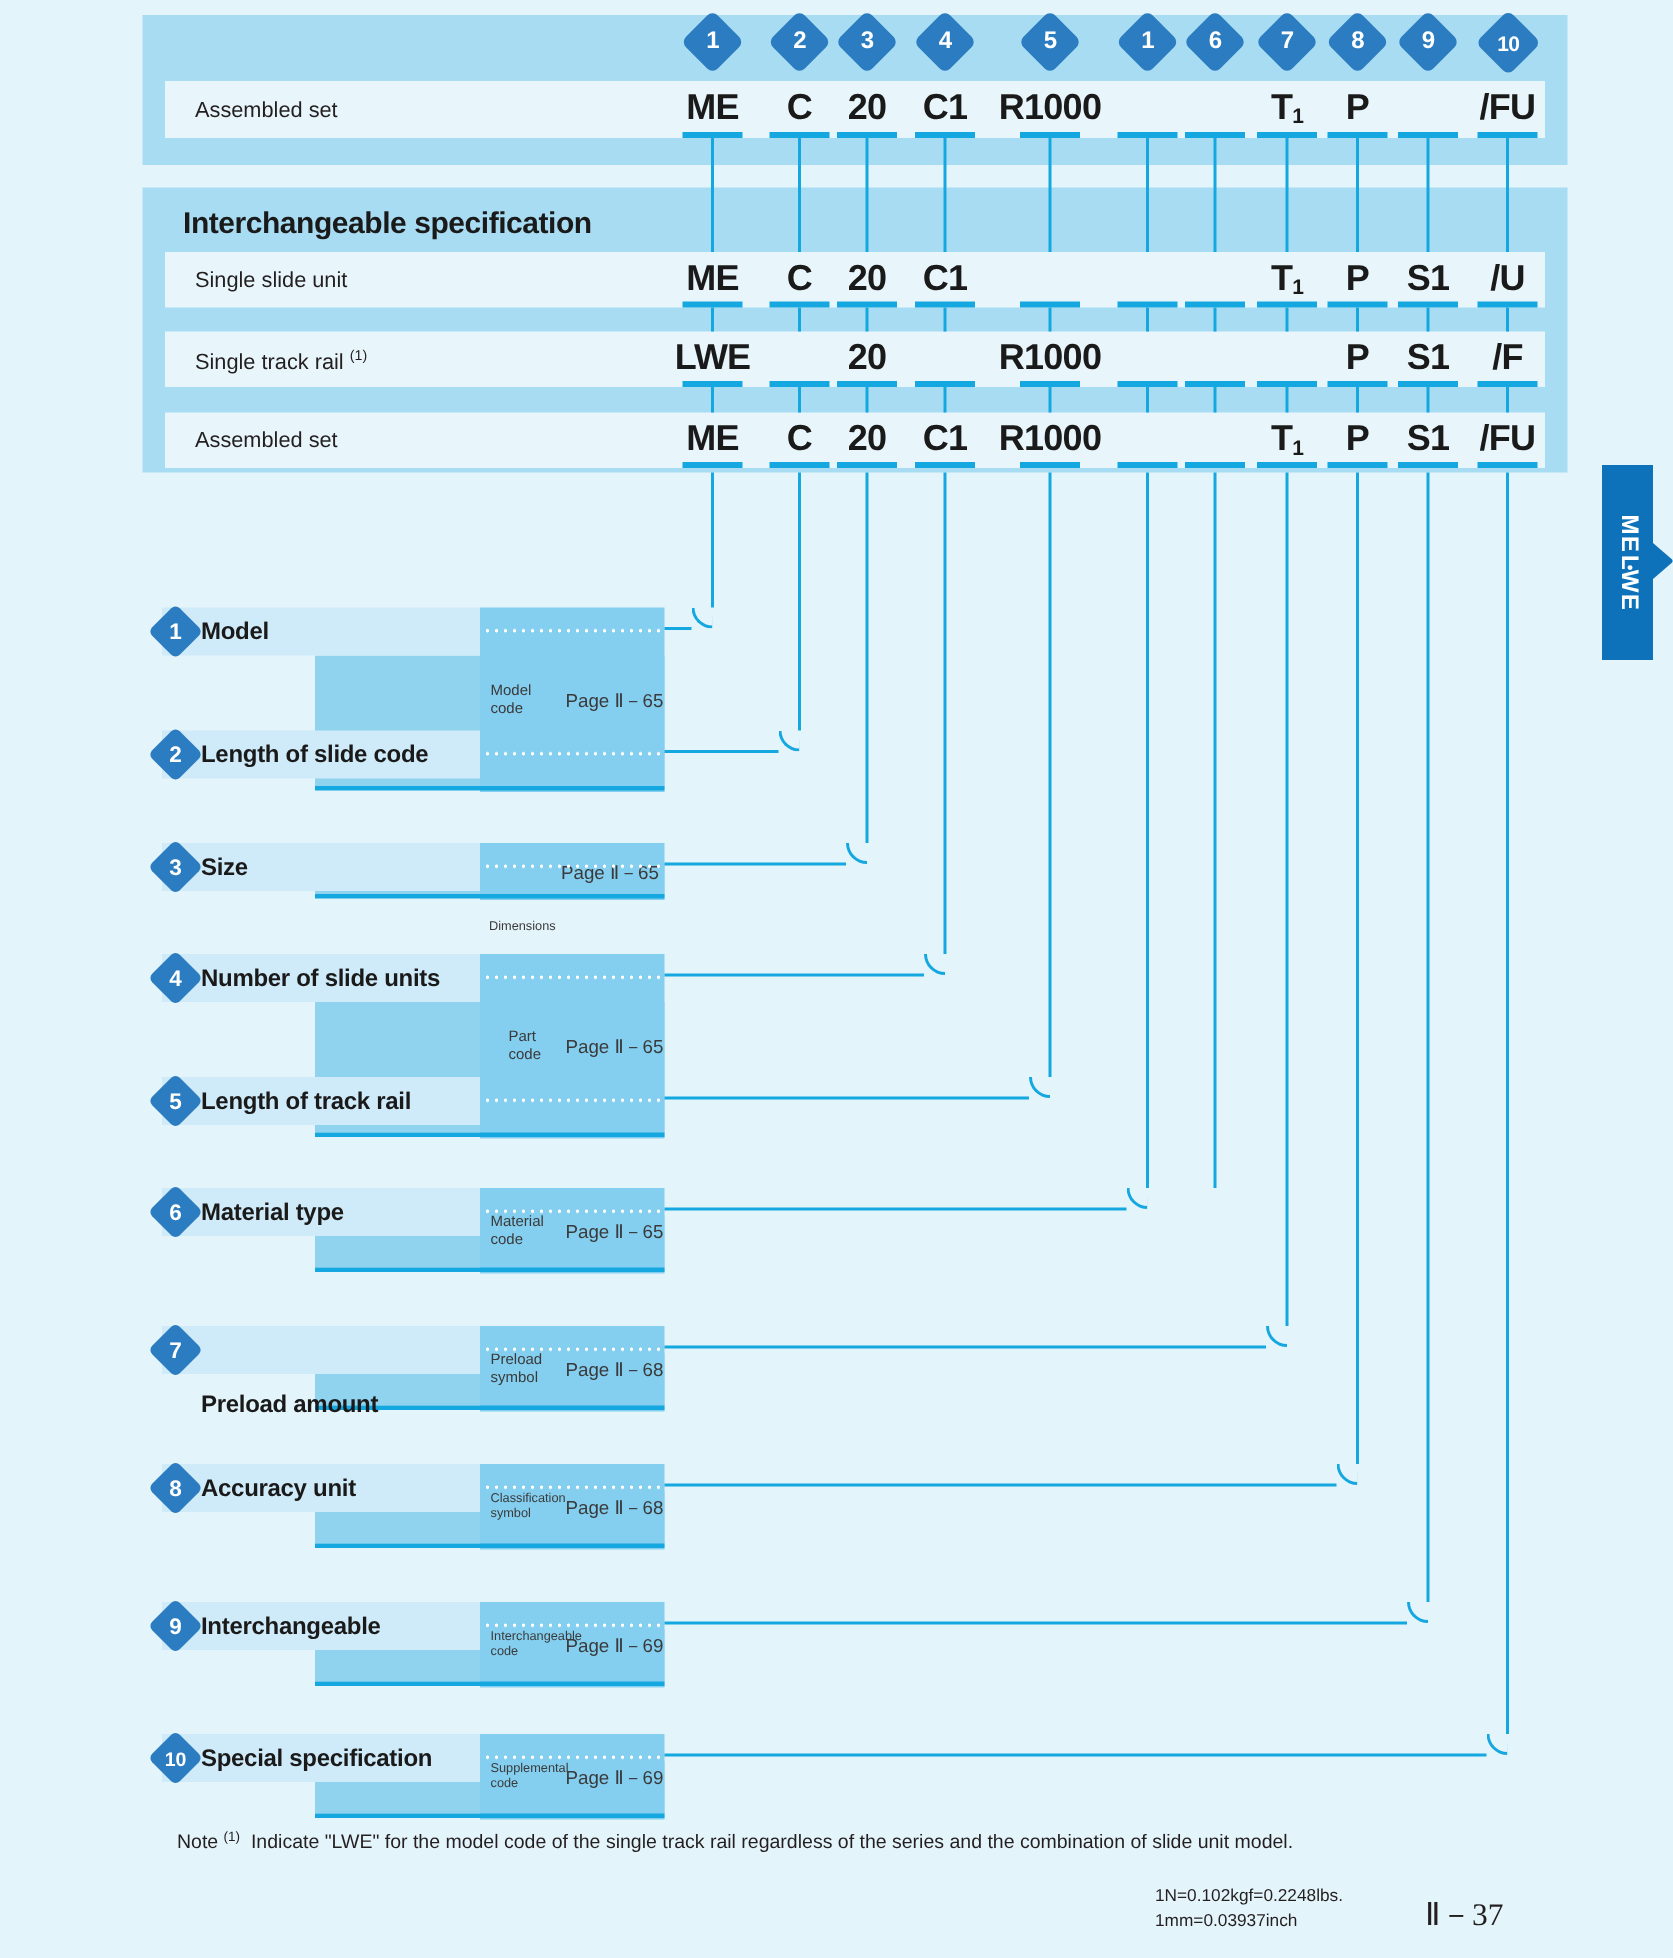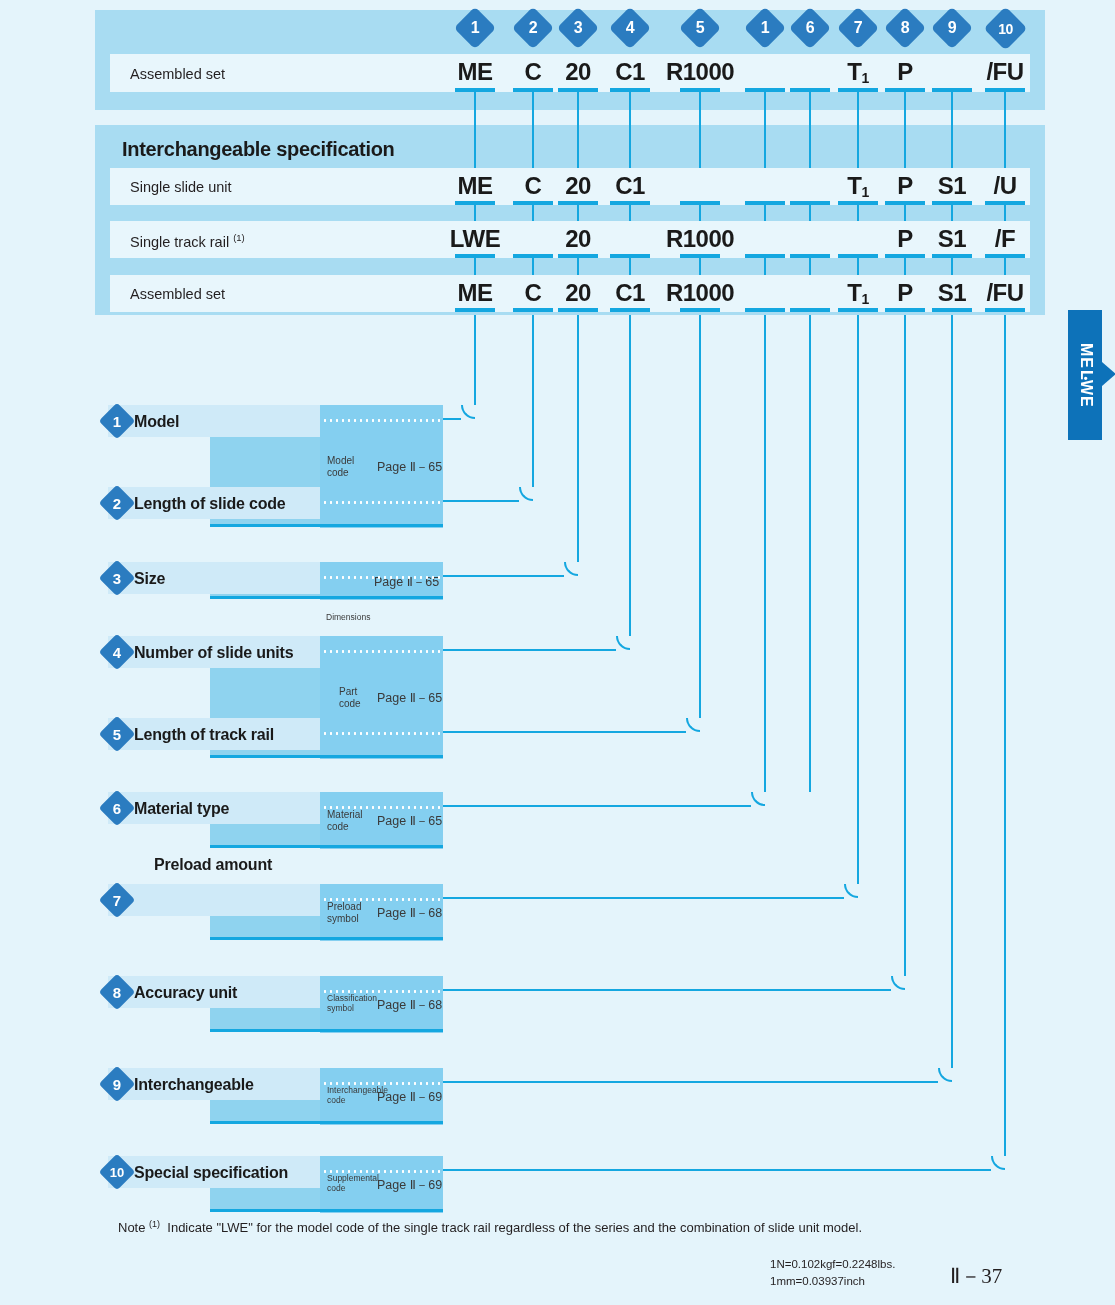"Preload amount" div.lg-text { margin-left: 20px -> none; top: 856px -> 928px }
